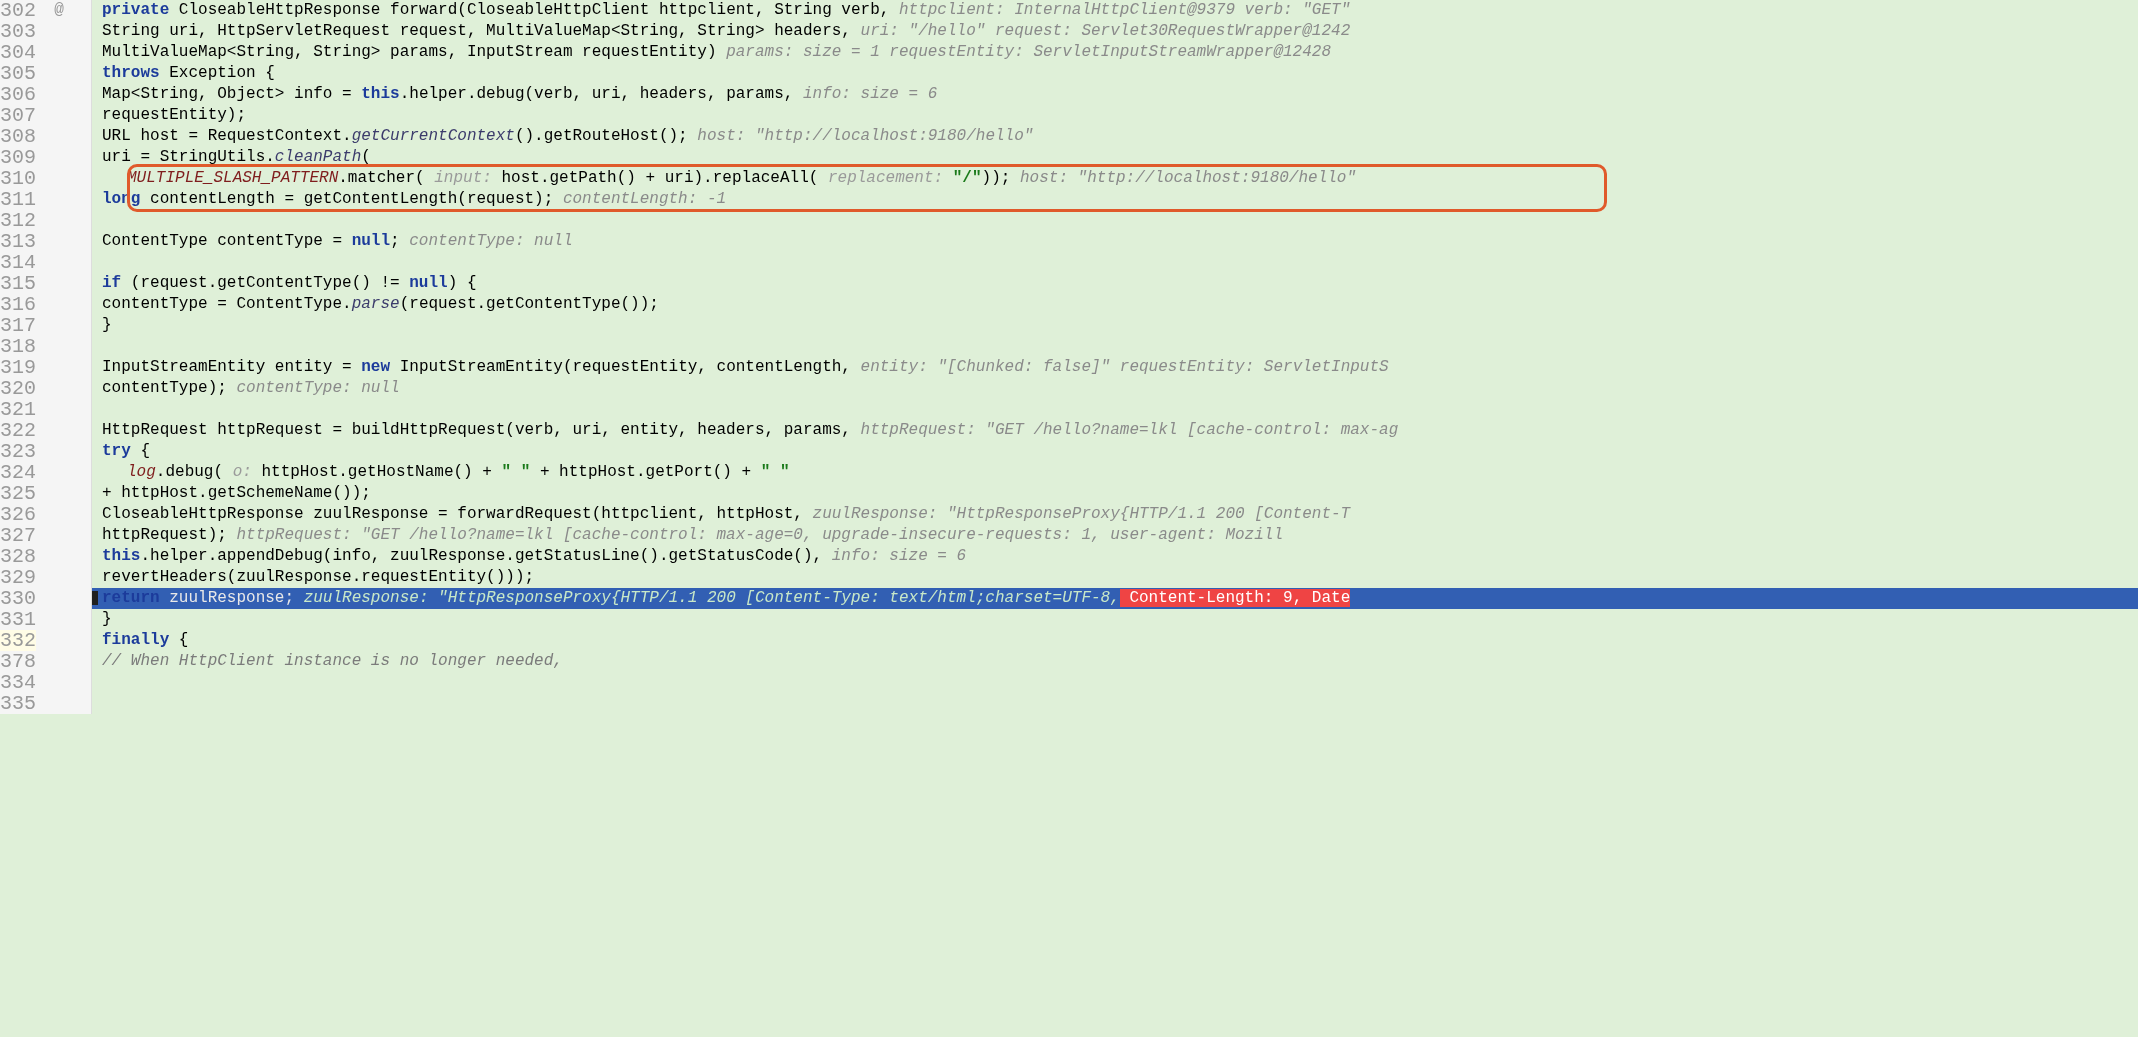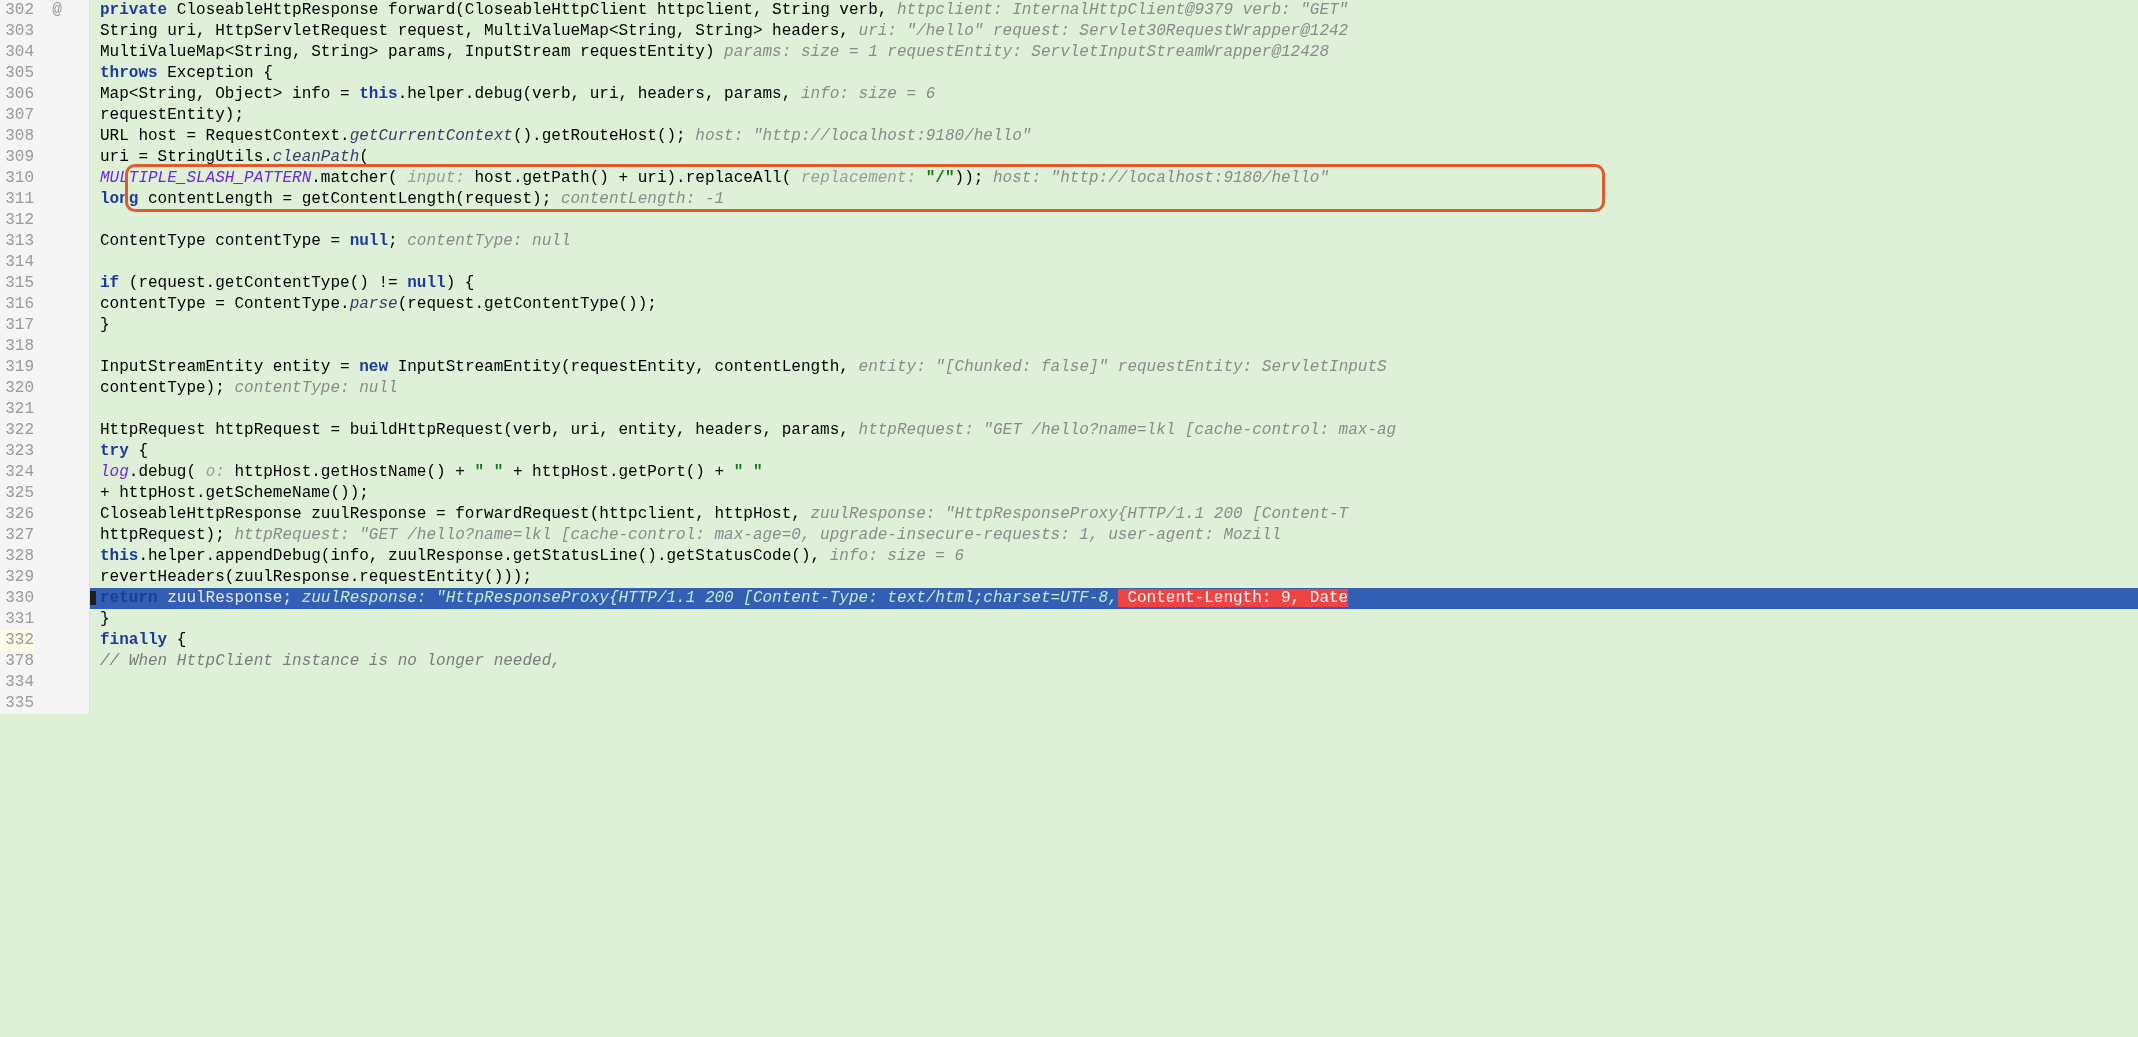"302" .gutter-line { font-size: 16px -> 20px }
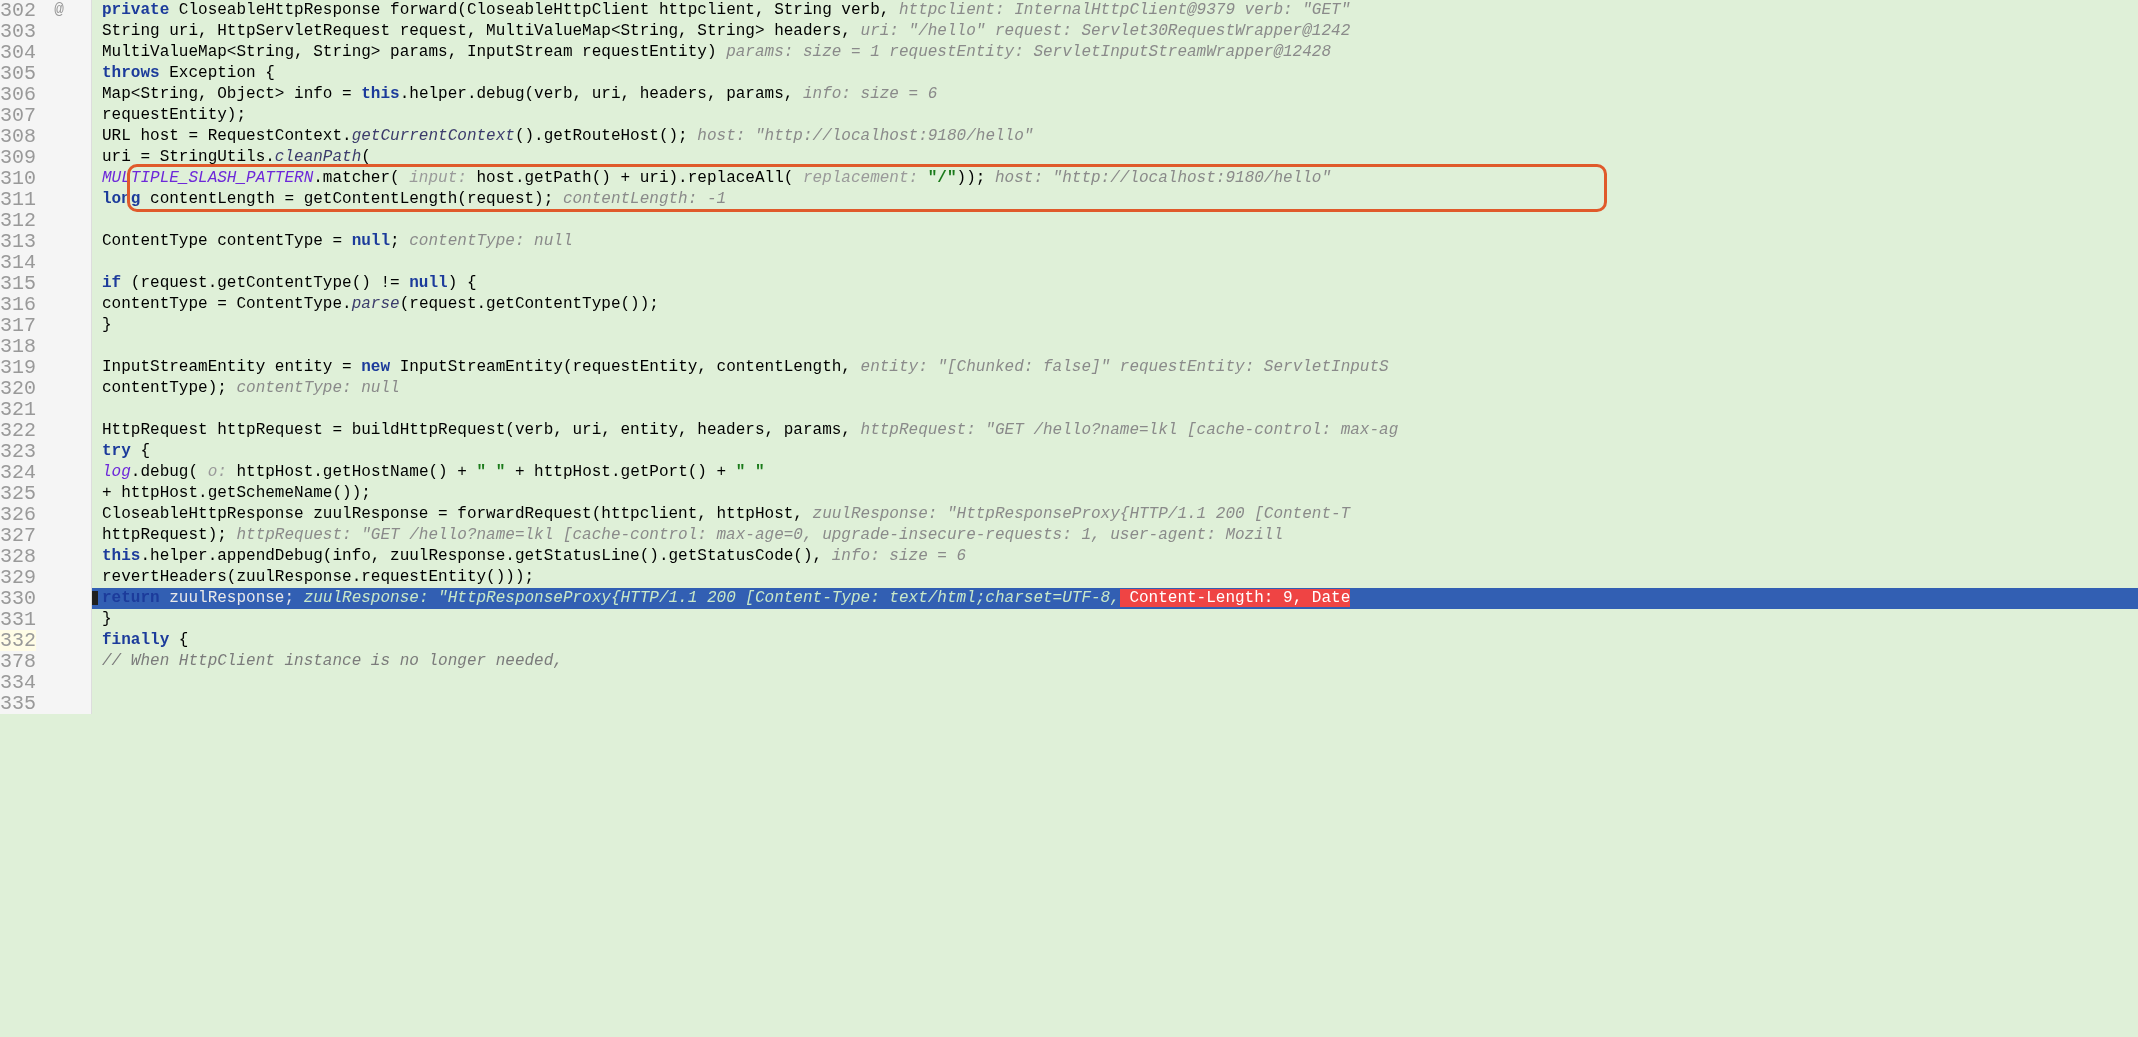"MULTIPLE_SLASH_PATTERN" .const-ref { color: #6d28d9 -> #7f1d1d; margin-left: none -> 25px }
